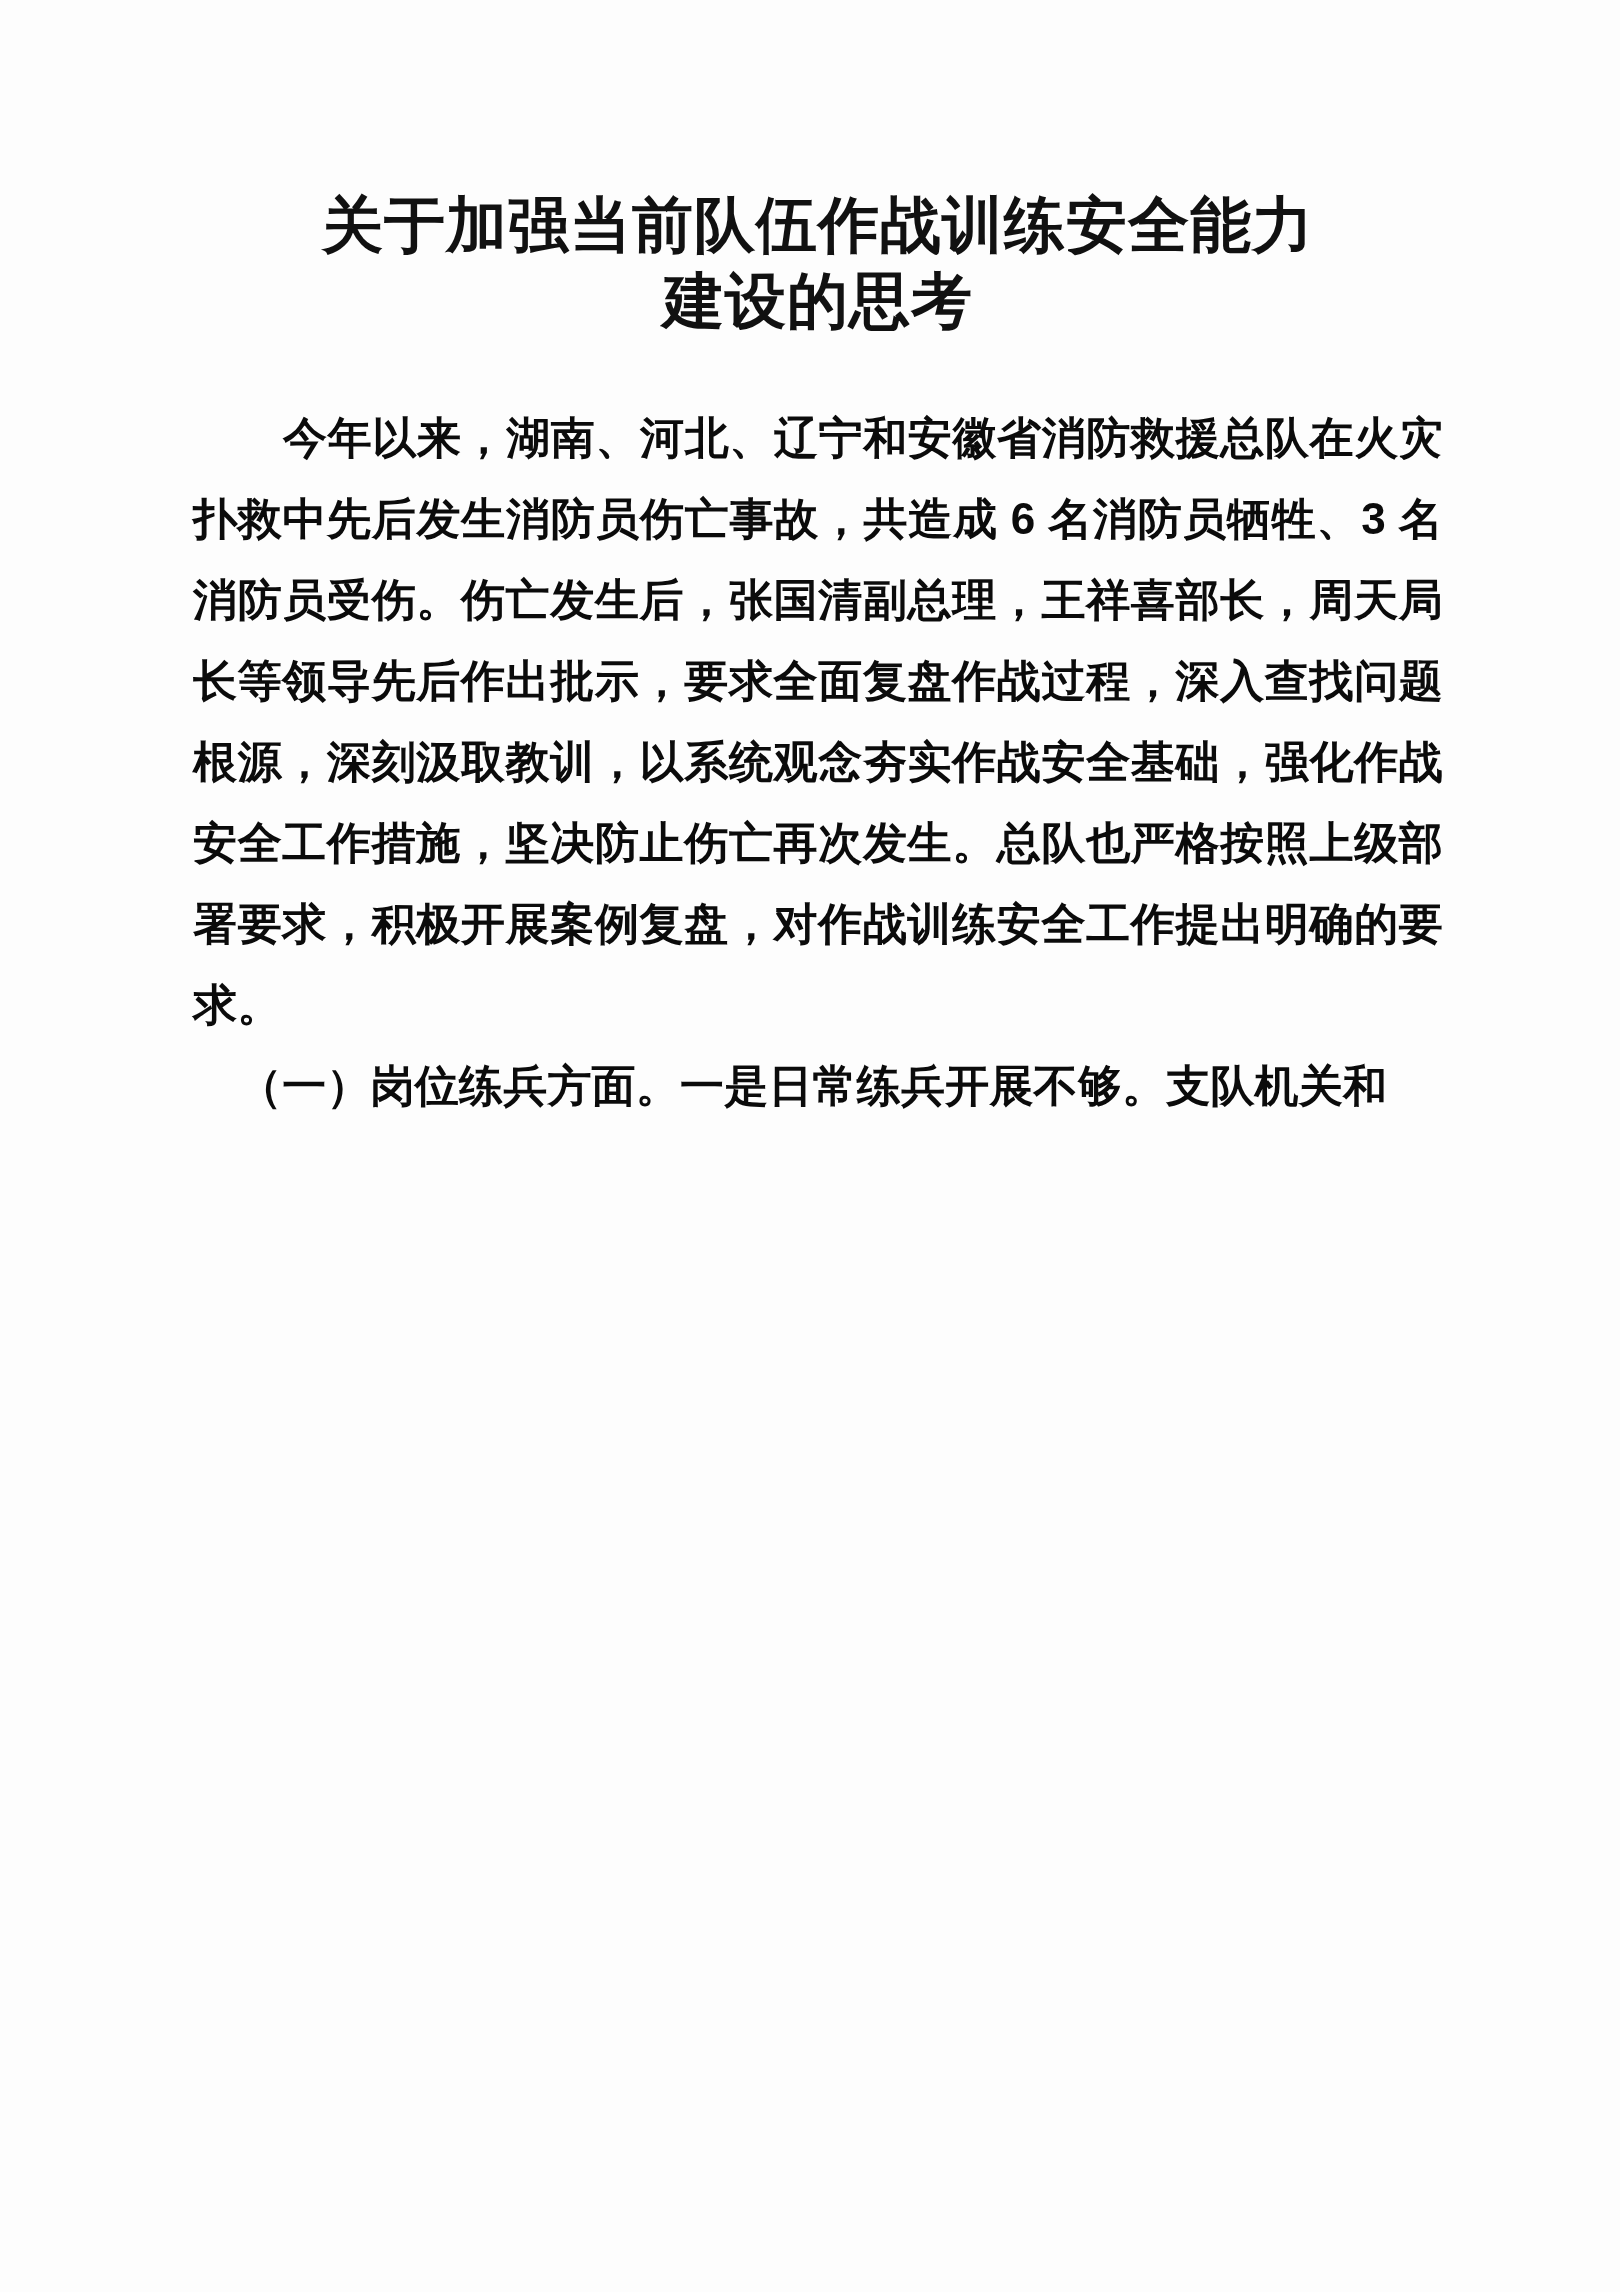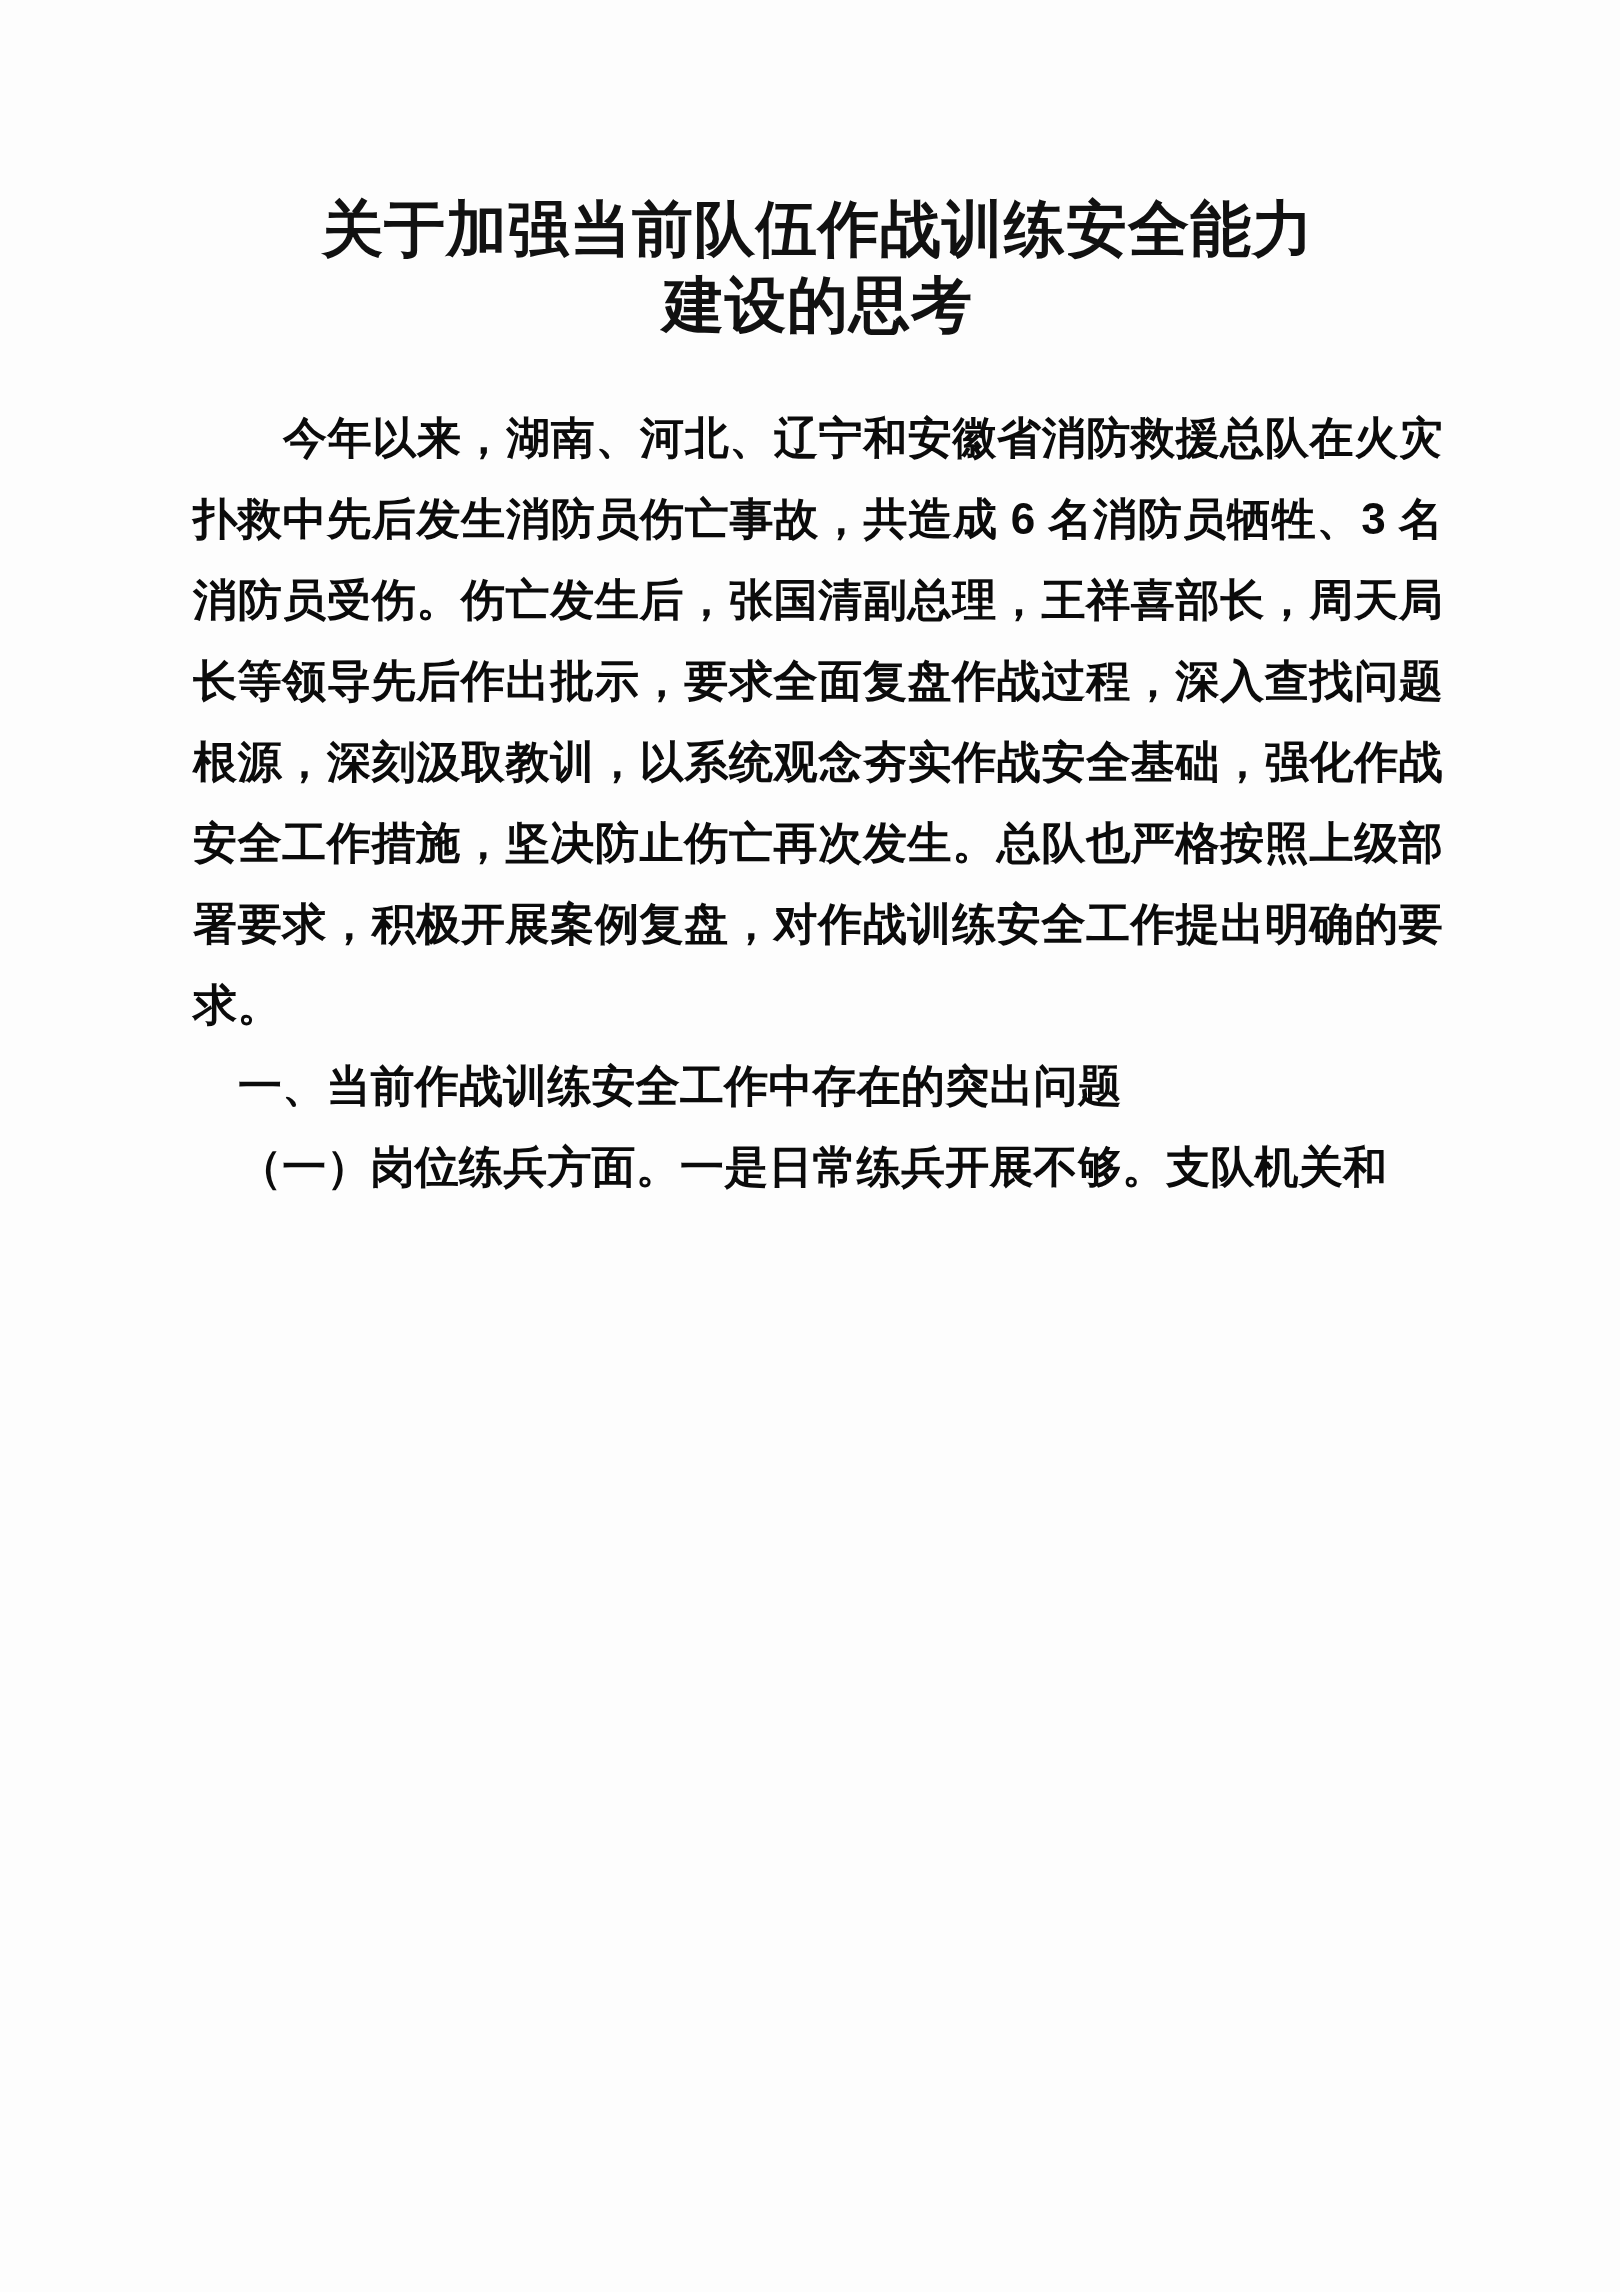"关于加强当前队伍作战训练安全能力" .doc-title { font-family: Liberation Sans, sans-serif -> Liberation Mono, monospace }
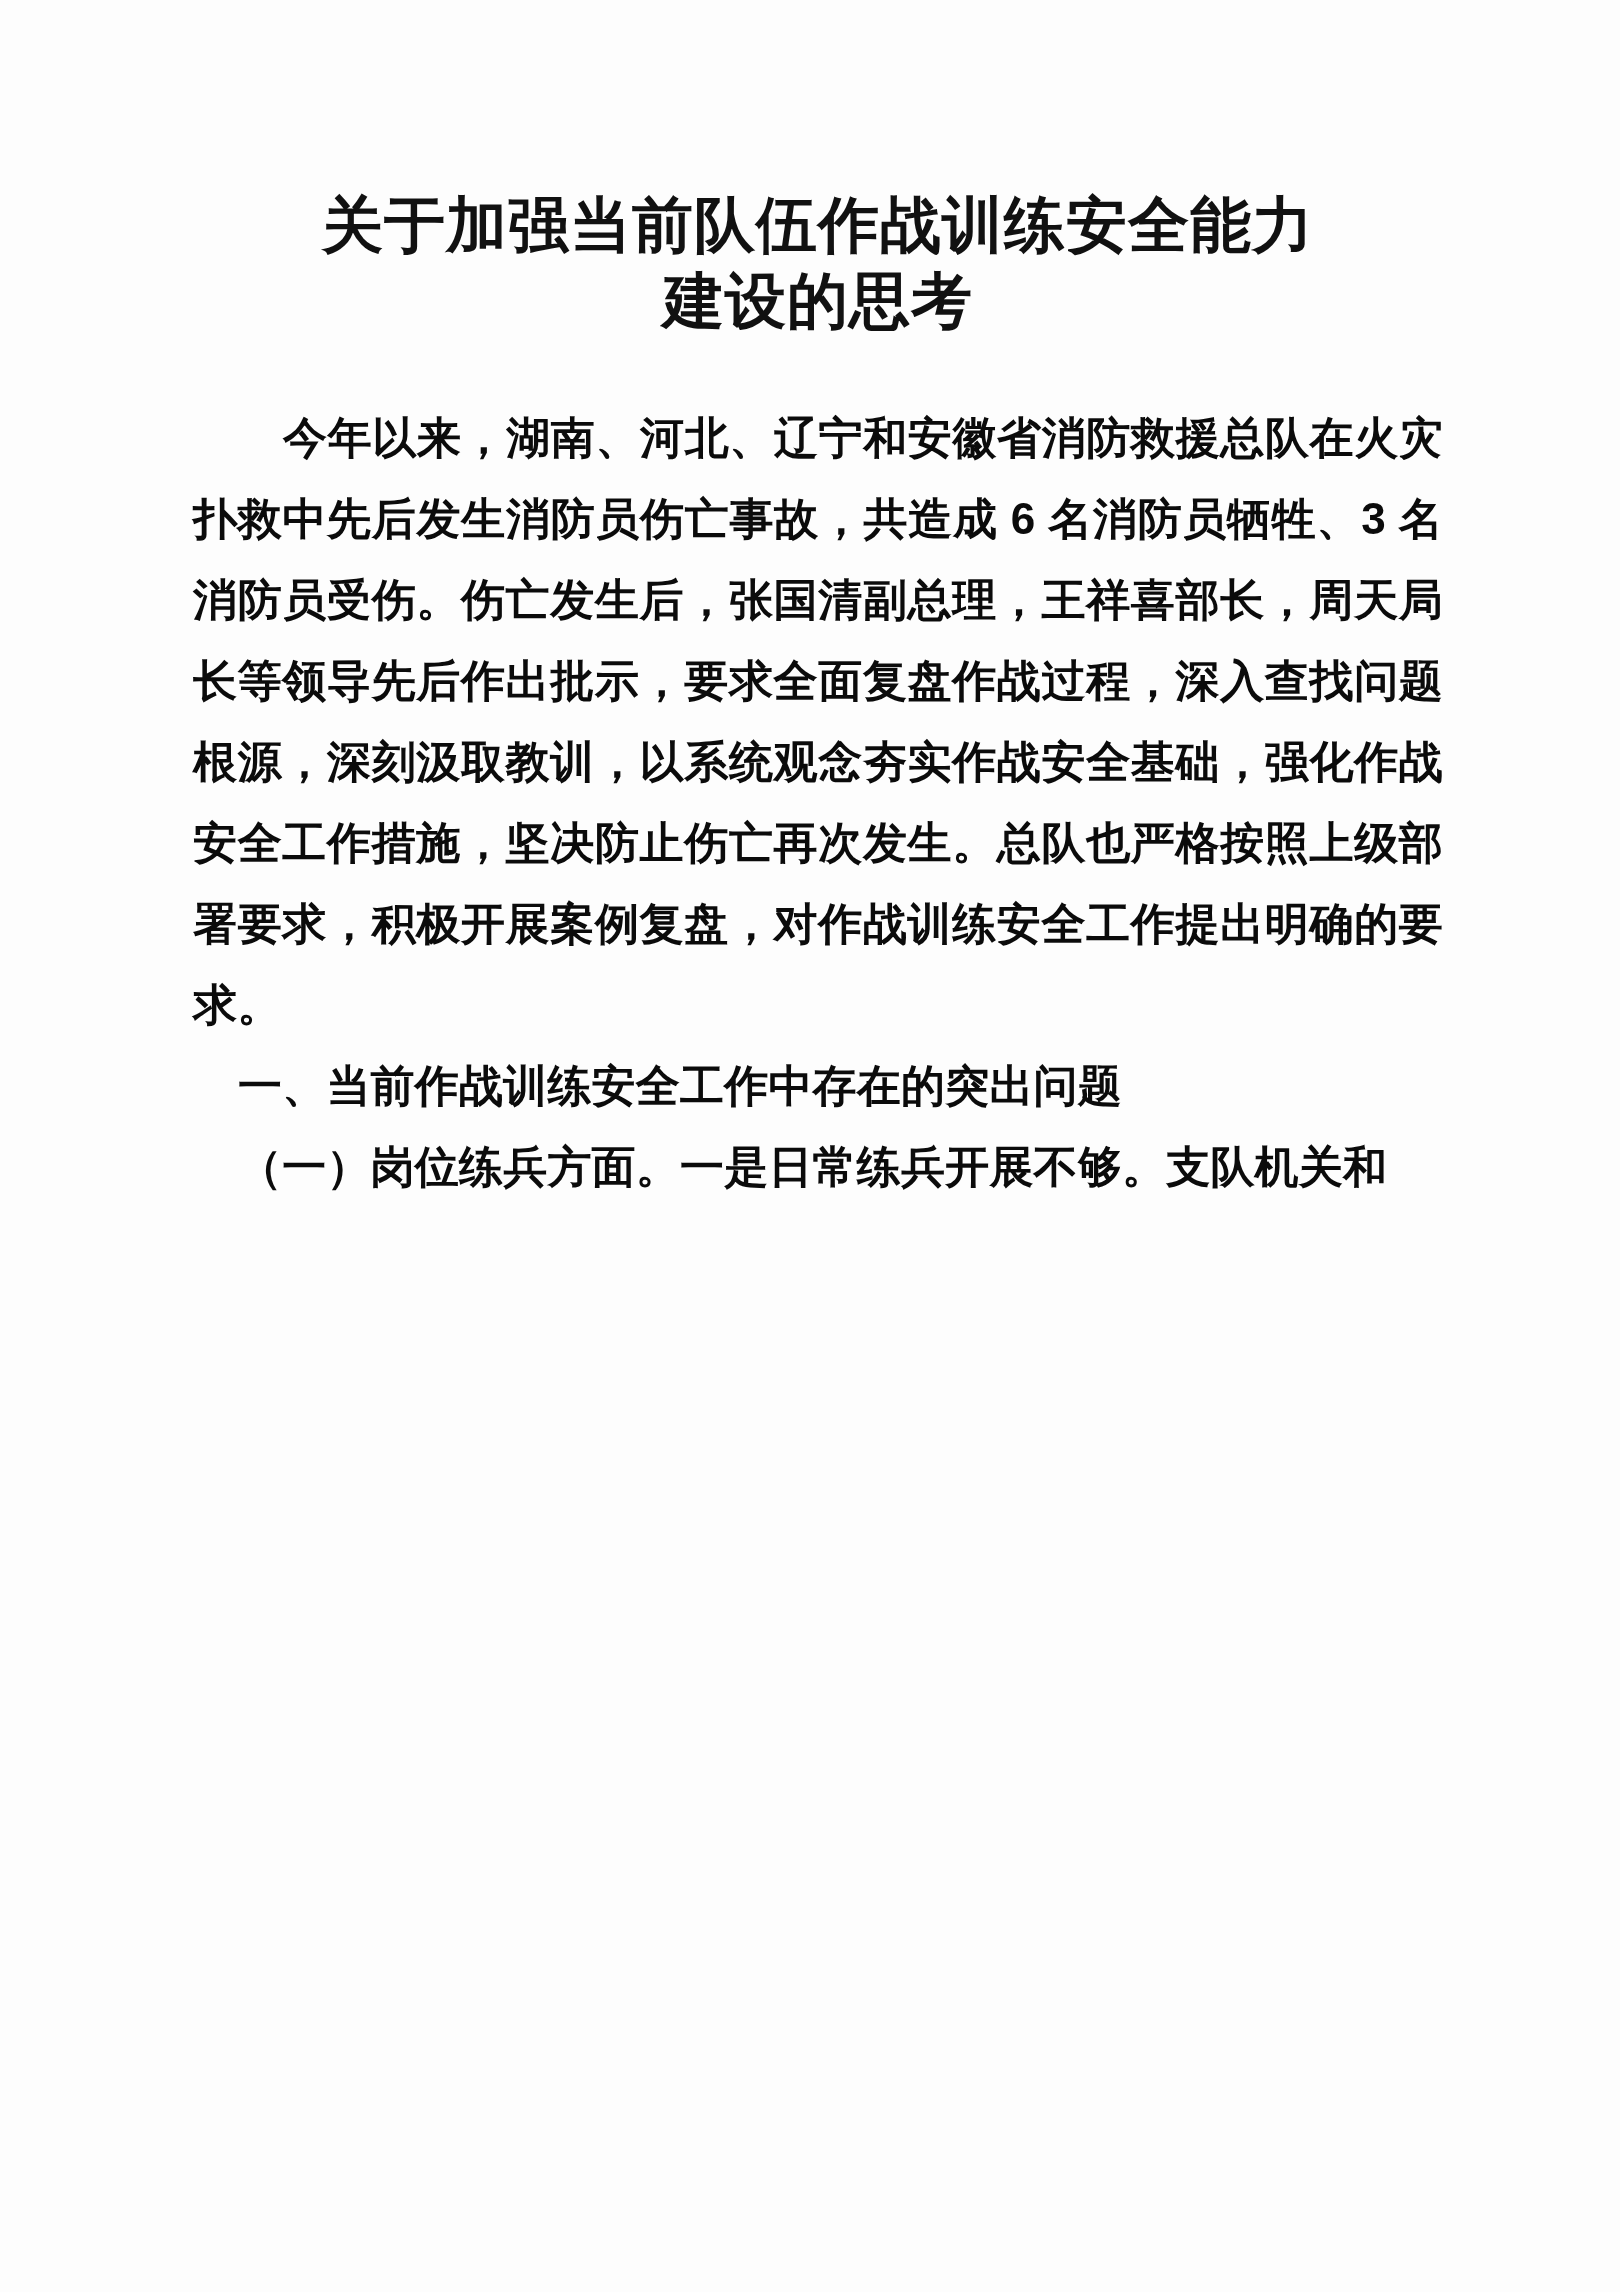"一、当前作战训练安全工作中存在的突出问题" p.para { html: <p>一、当前作战训练安全工作中存在的突出问题</p> -> none }
